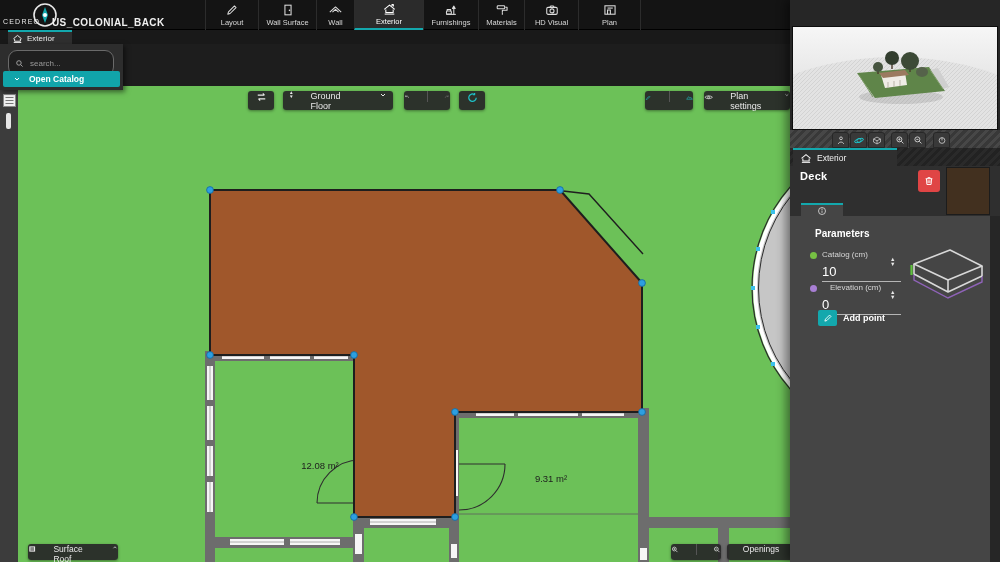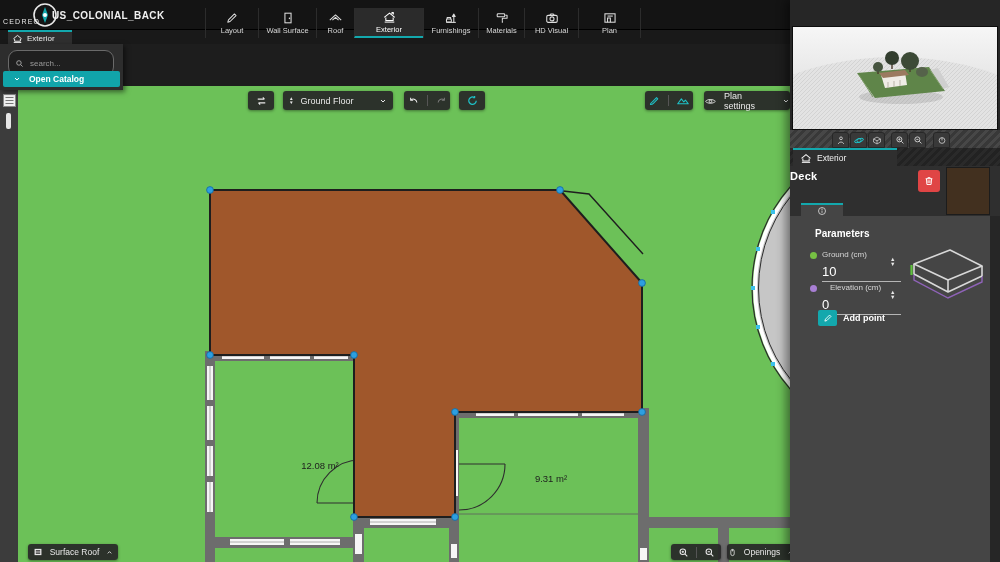"US_COLONIAL_BACK" .proj { top: 1px -> 8px }
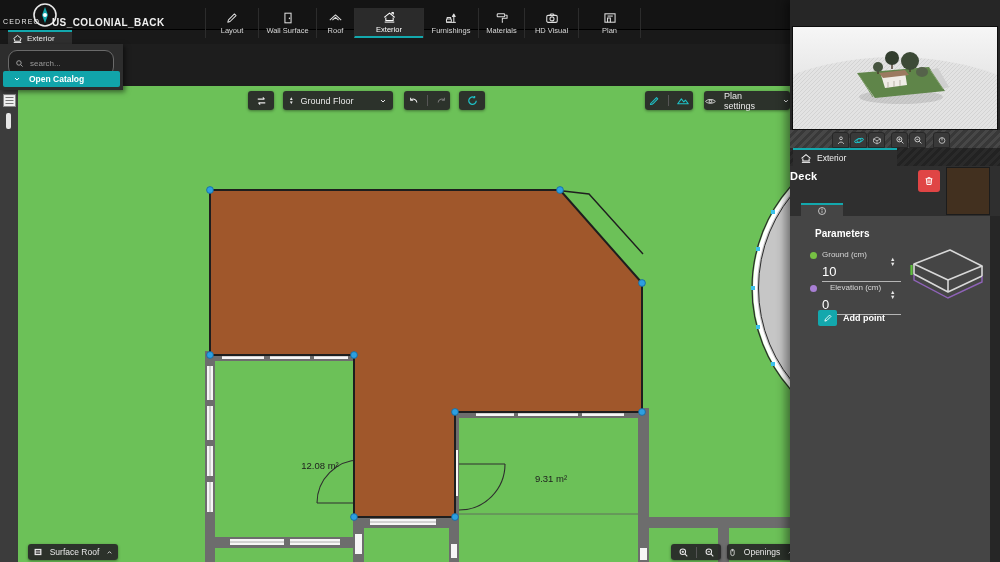"Layout" .mtab { margin-top: 8px -> none }
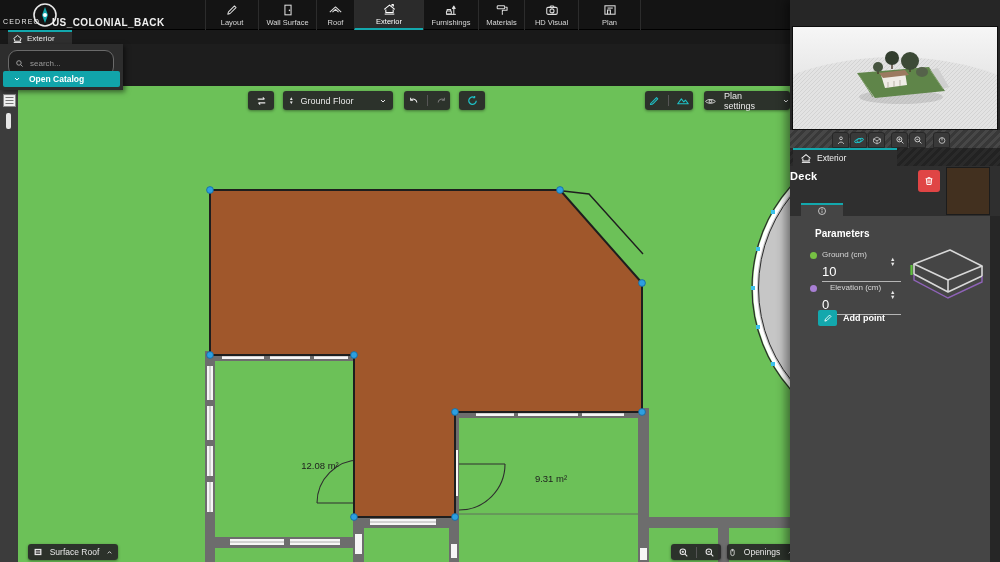"Roof" span.lbl { text: Roof -> Wall }
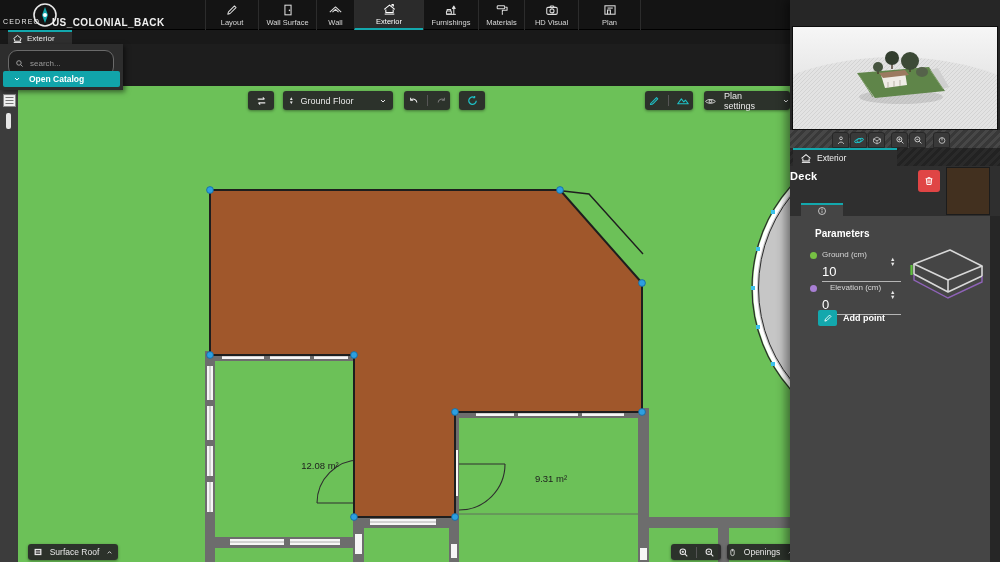"Ground Floor" .tbtn { align-items: center -> none; gap: 7px -> 17px }
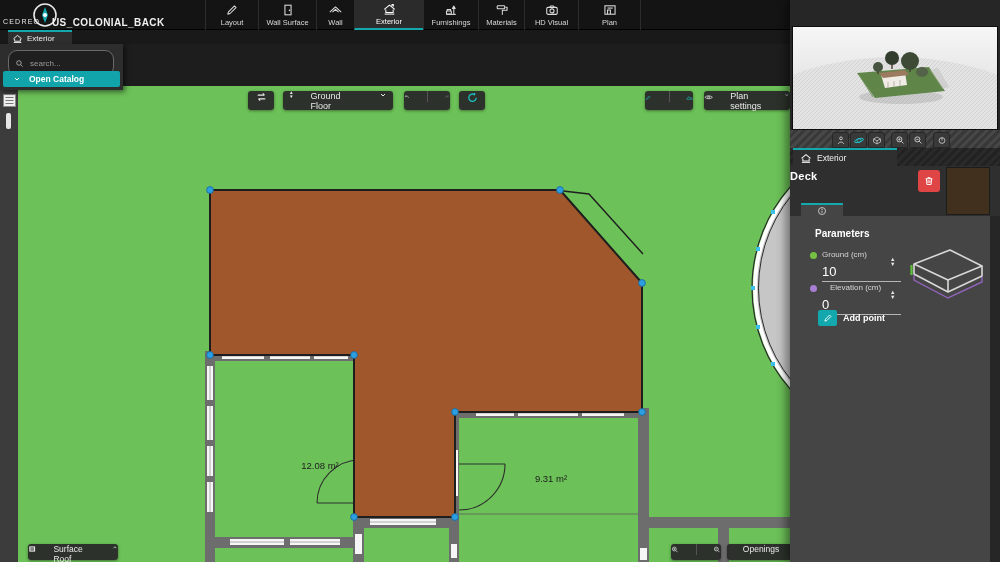"Deck" .decktitle { left: 0 -> 10px }
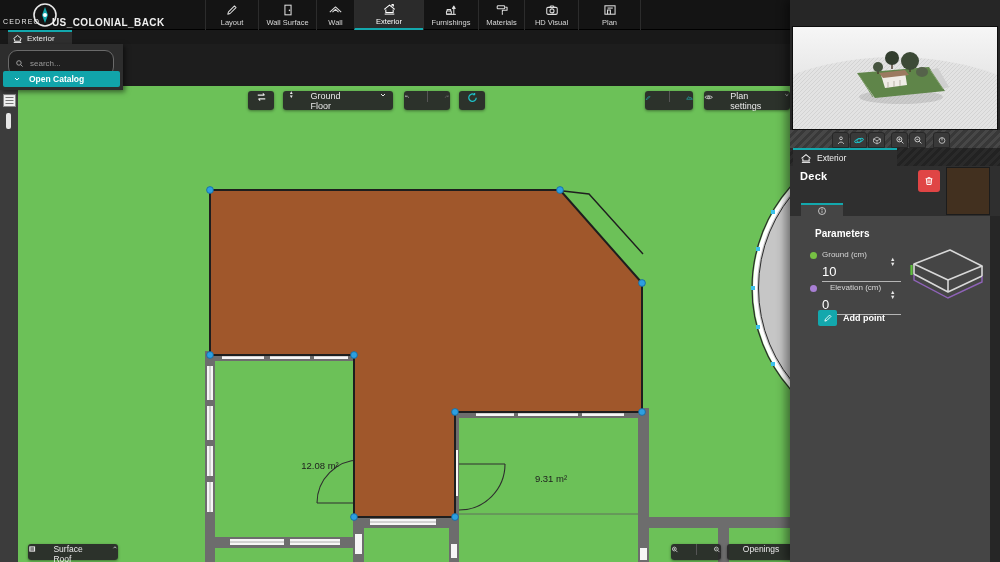"Ground (cm)" div.abs { text: Ground -> Catalog }
